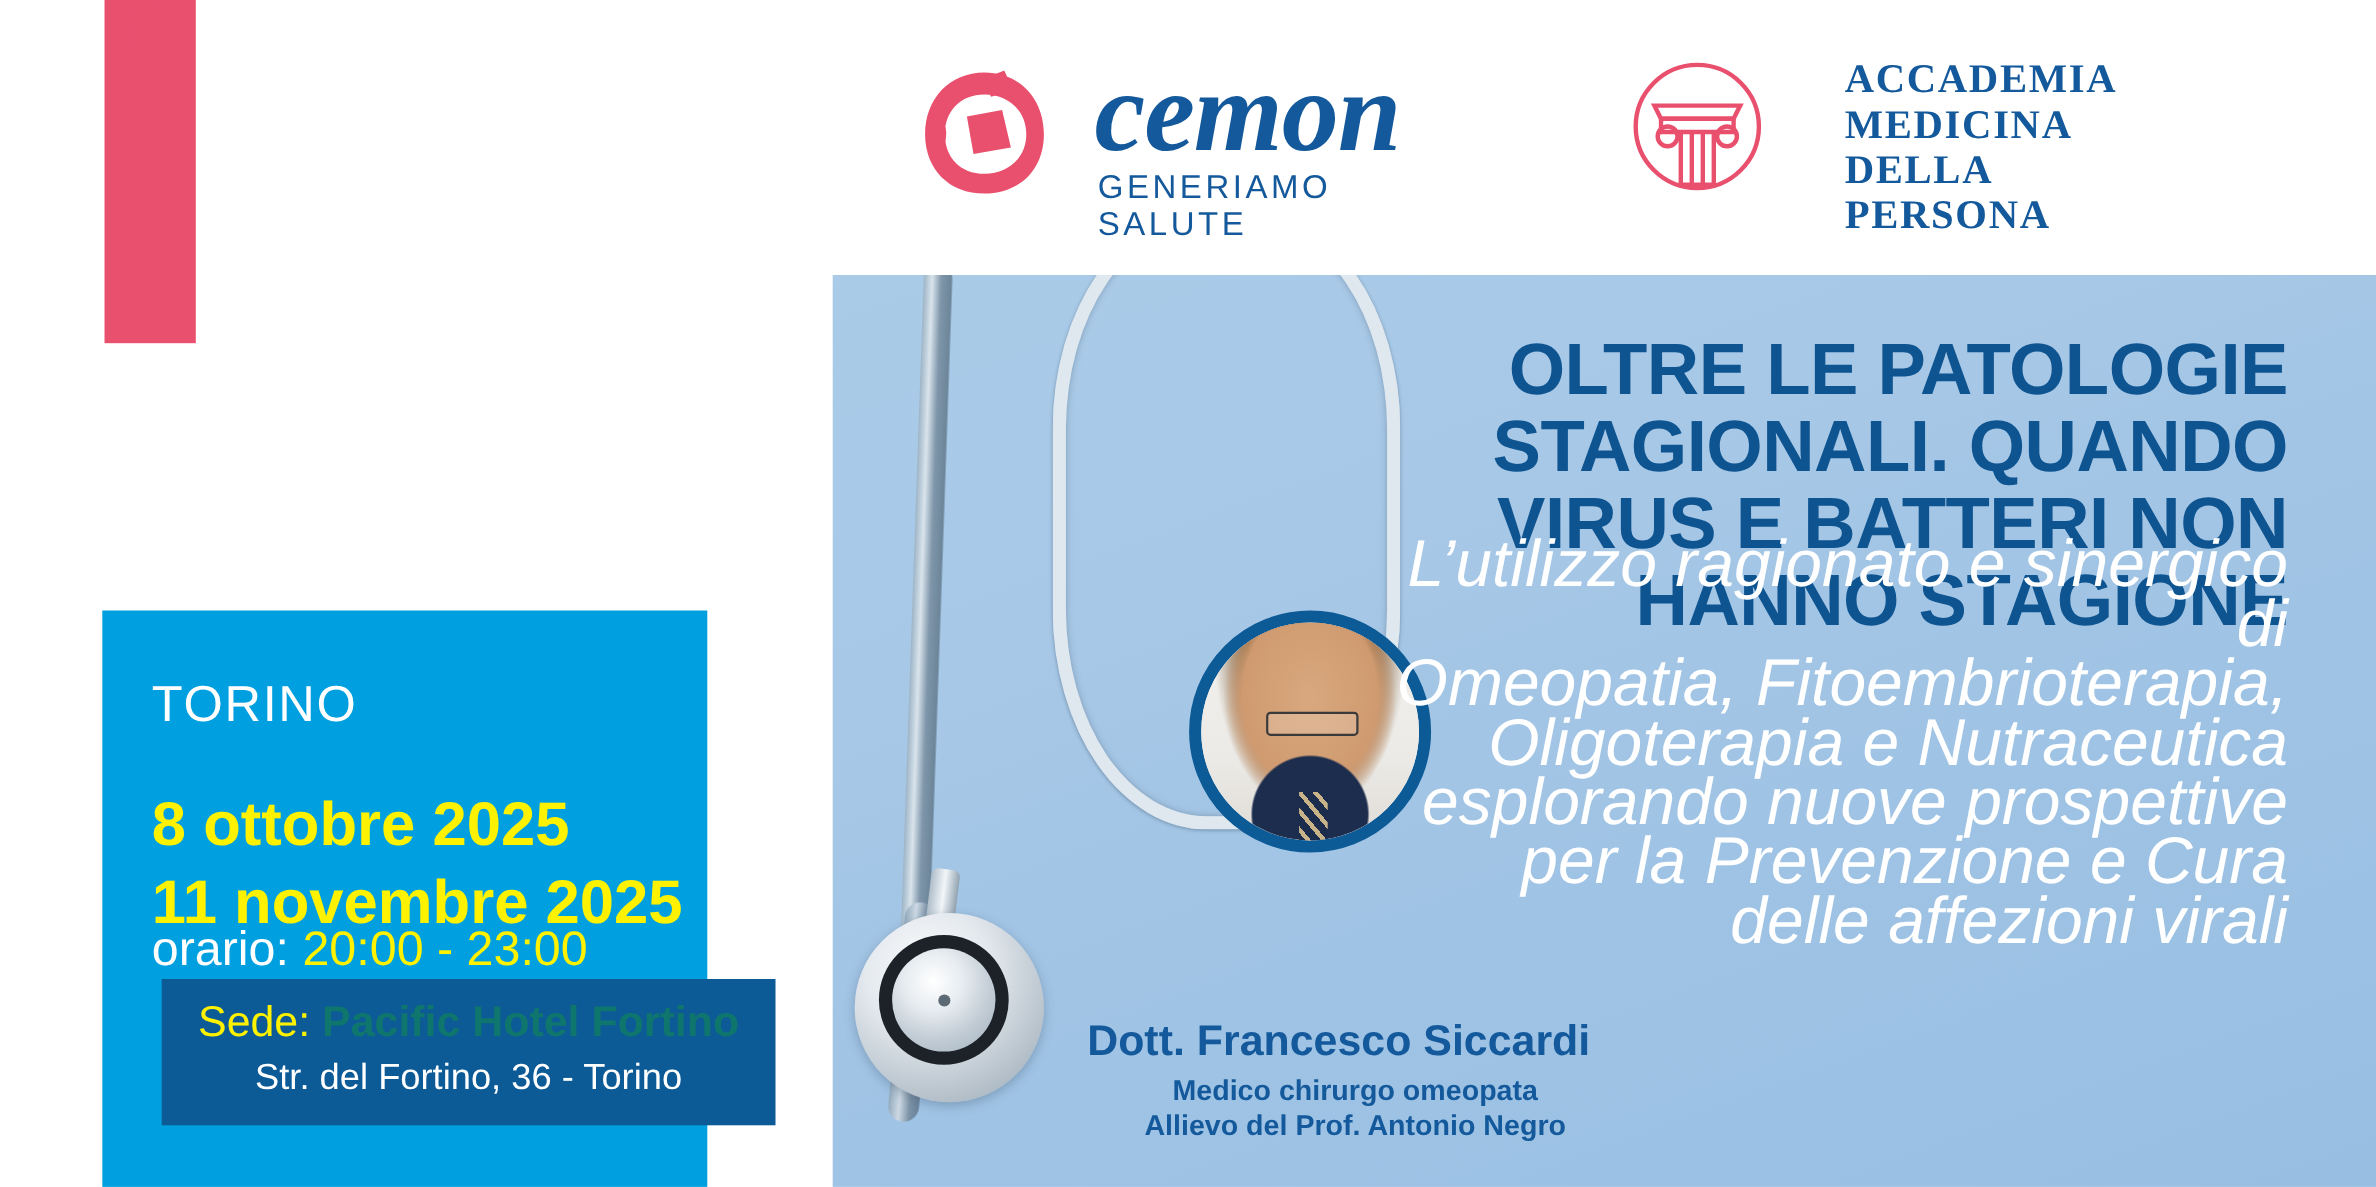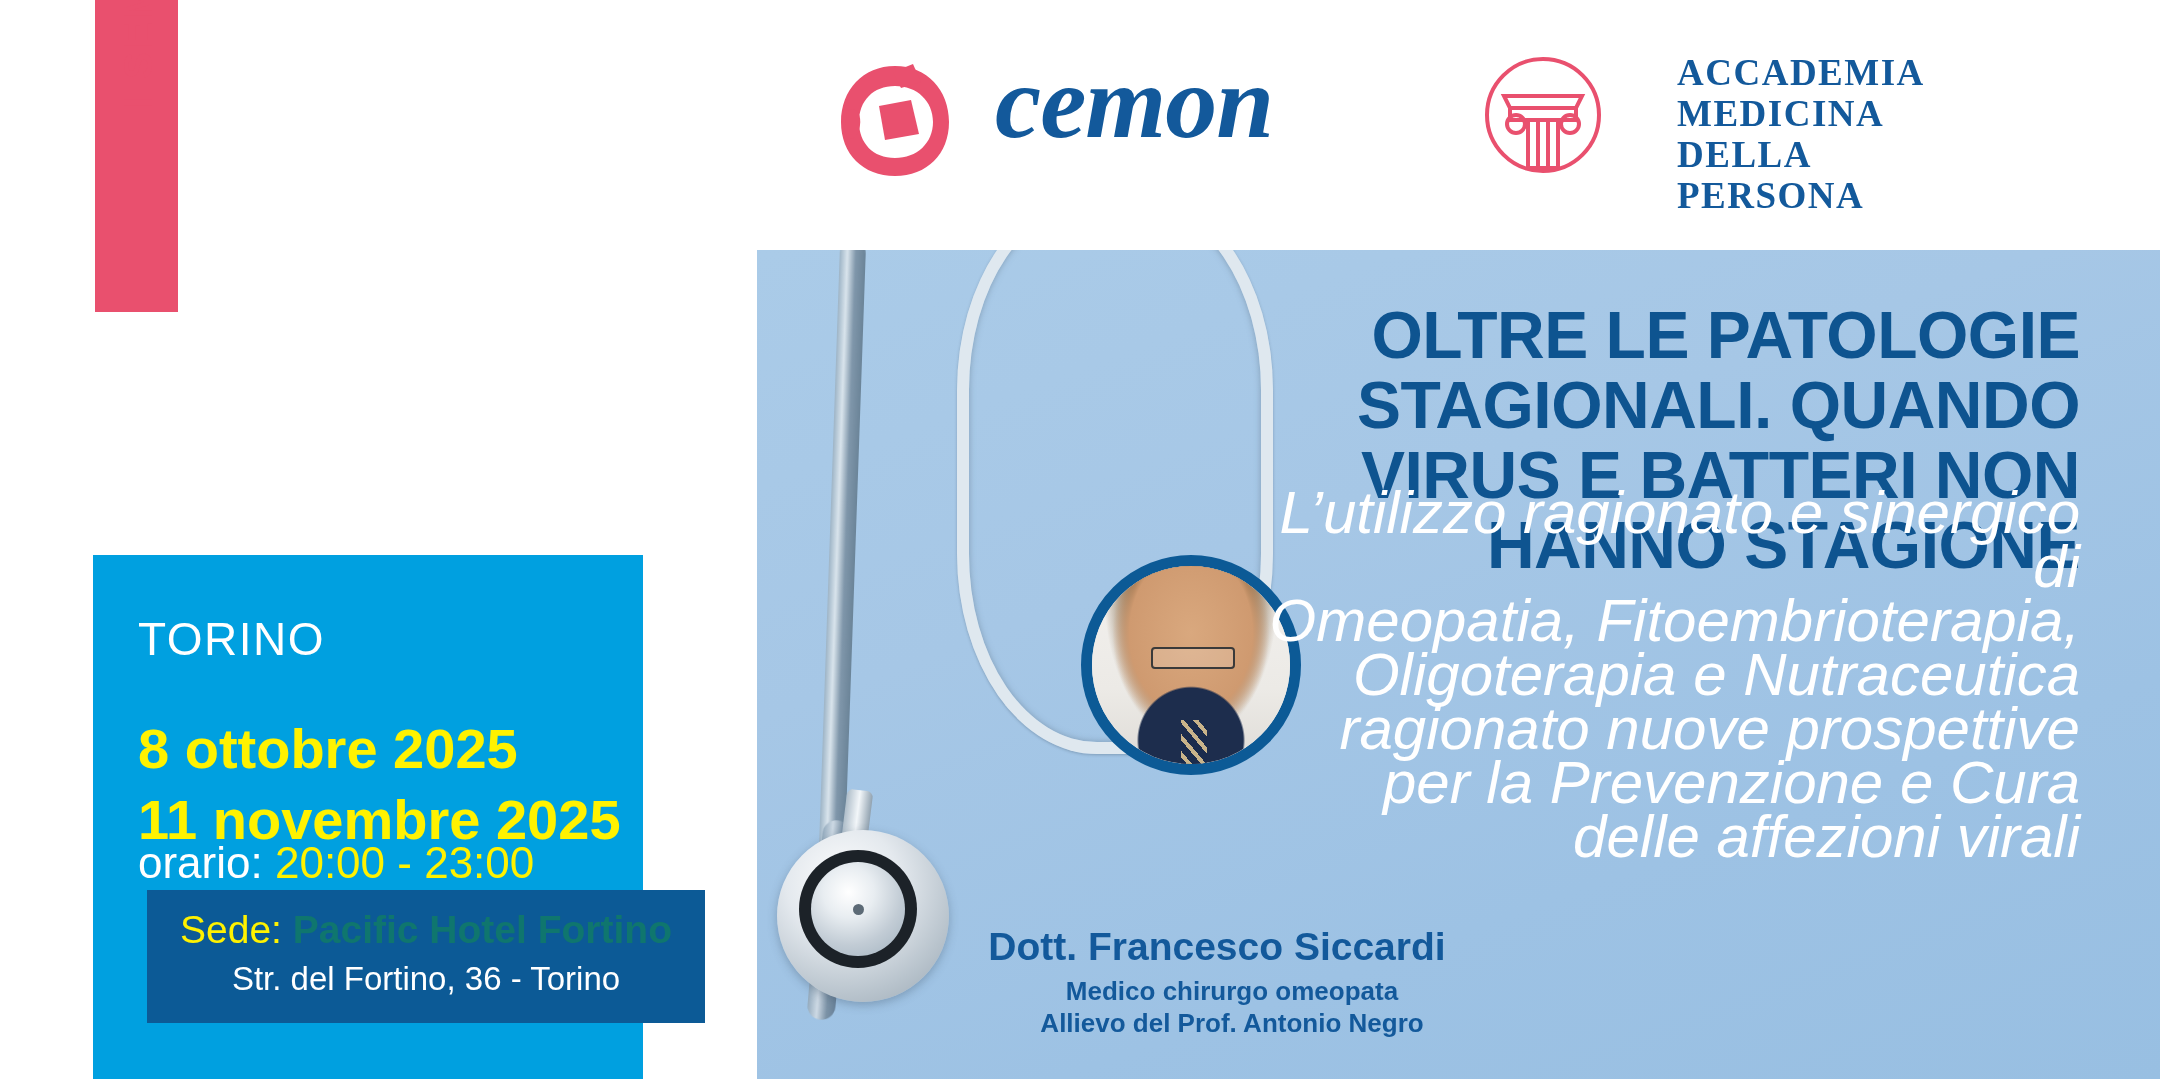"GENERIAMO SALUTE" div.cemon-tag { html: none -> <div>GENERIAMO SALUTE</div> }
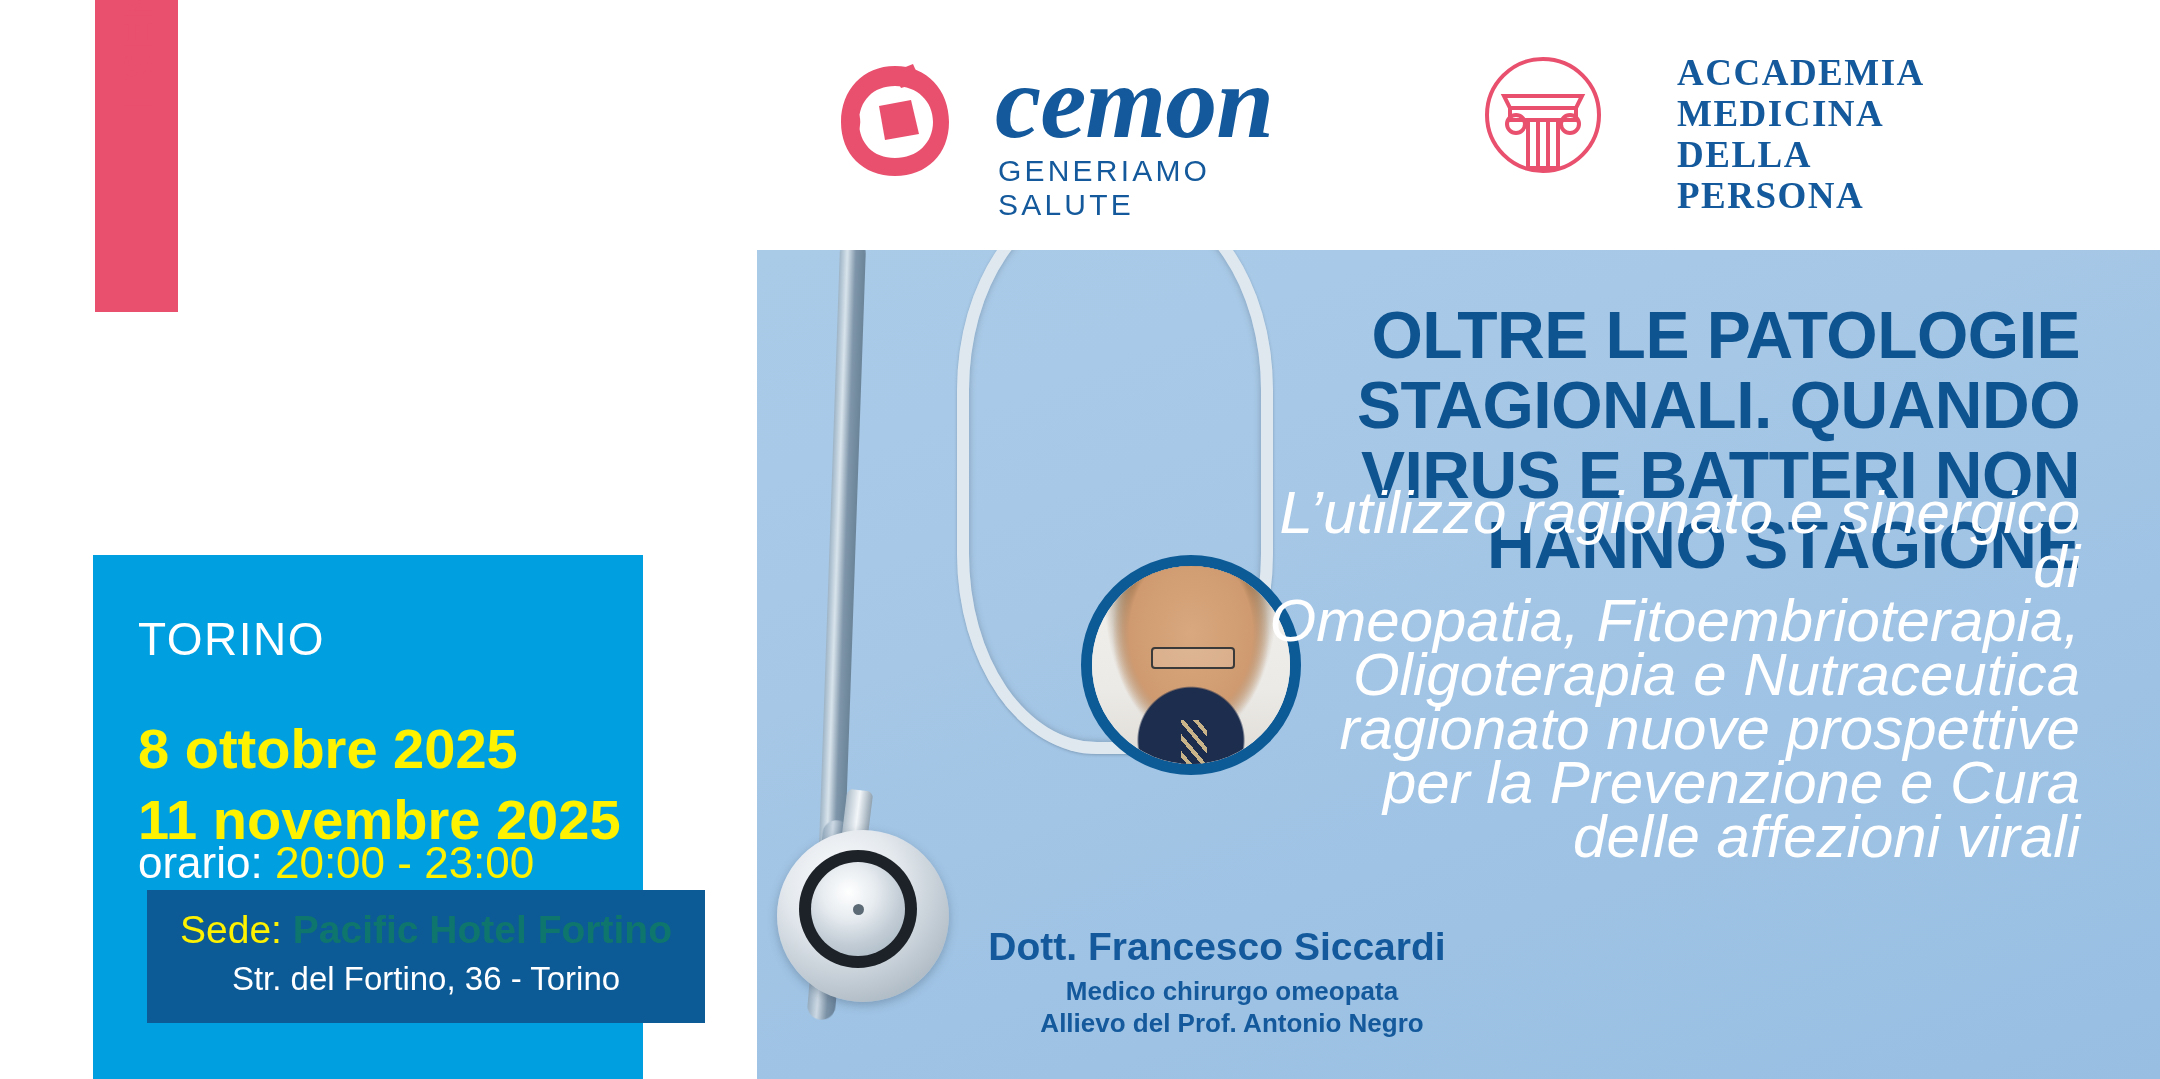"ragionato nuove prospettive" div { text: ragionato -> esplorando }
